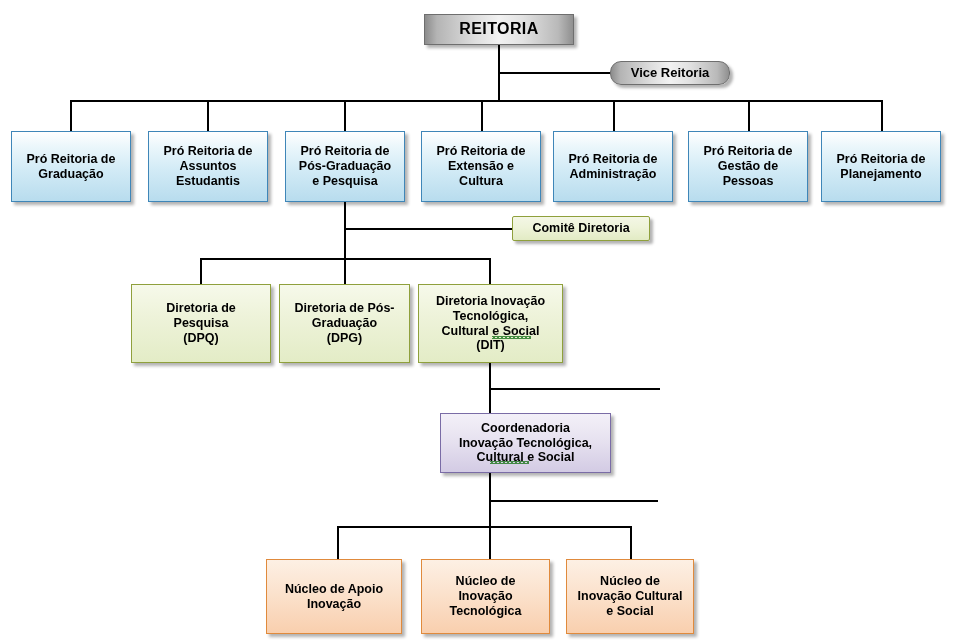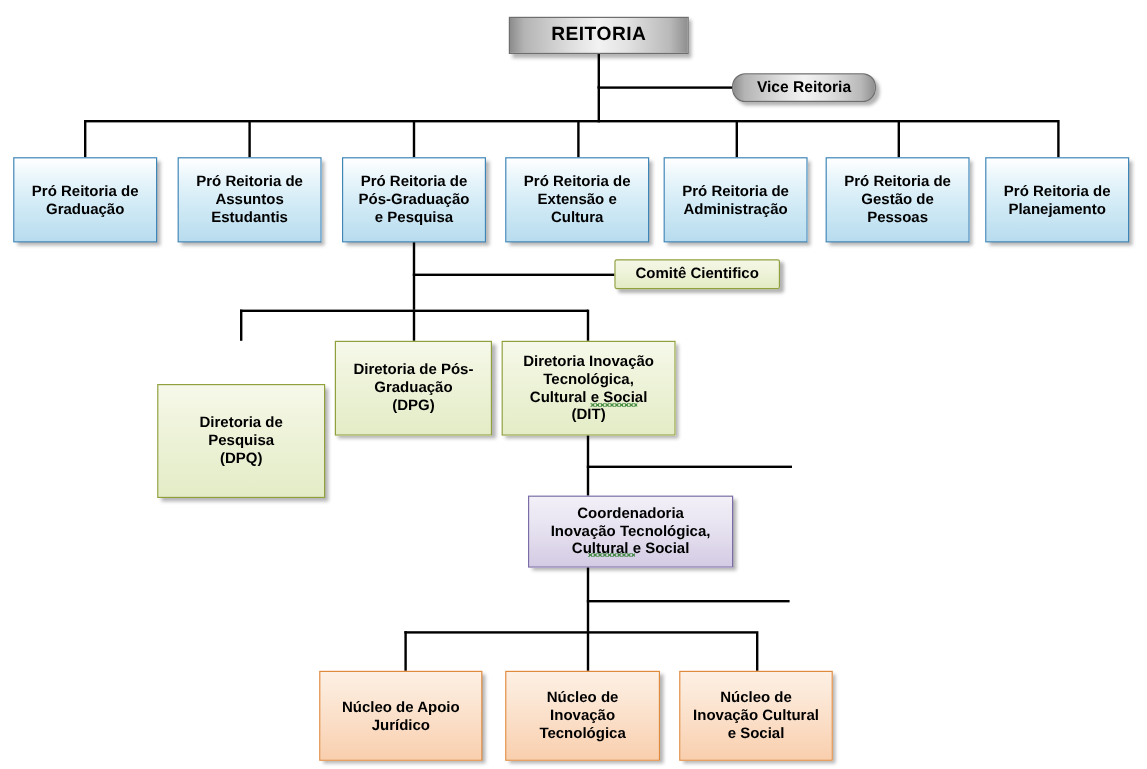"Comitê Cientifico" div.node { text: Cientifico -> Diretoria }
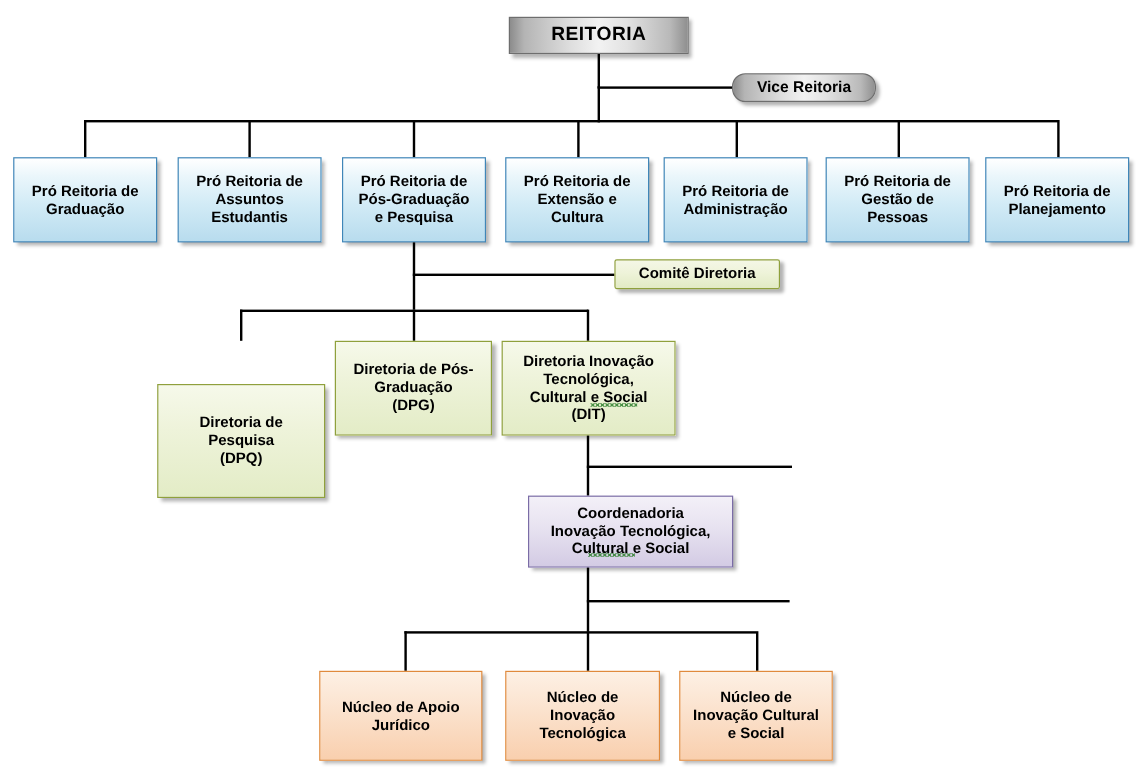"Diretoria de" div.node { height: 95px -> 79px; margin-top: 36px -> none }
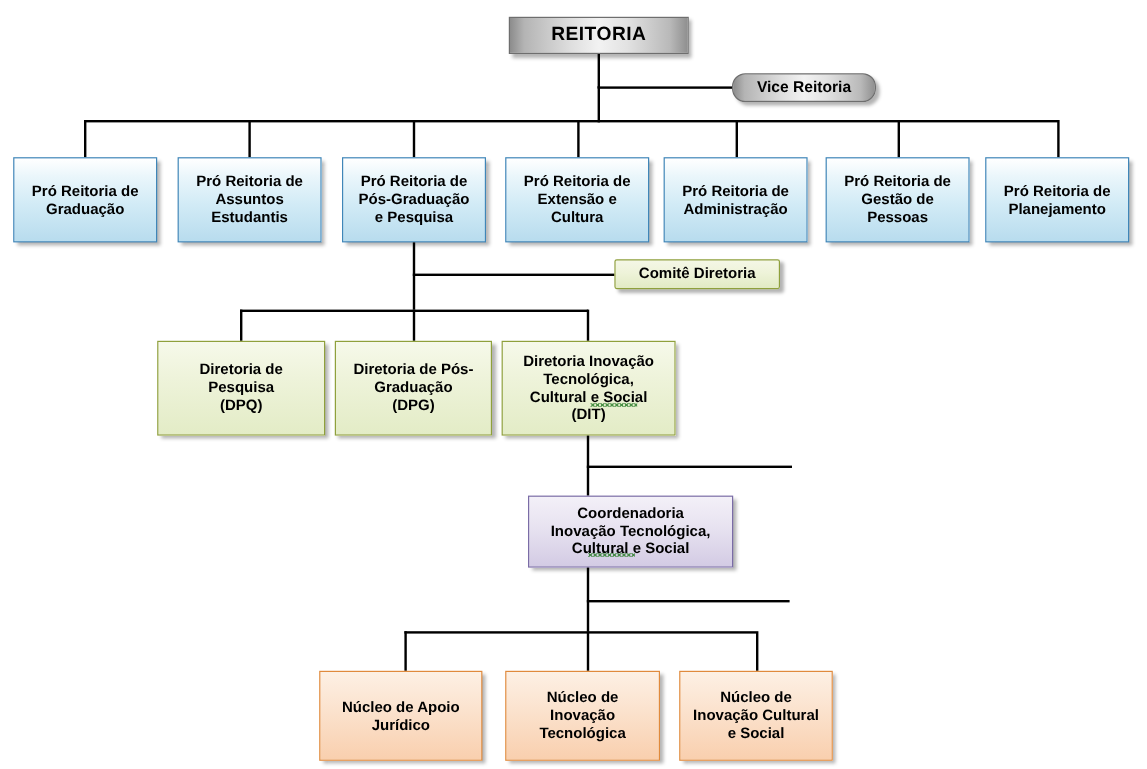"Núcleo de Apoio" div.node { text: Jurídico -> Inovação }
